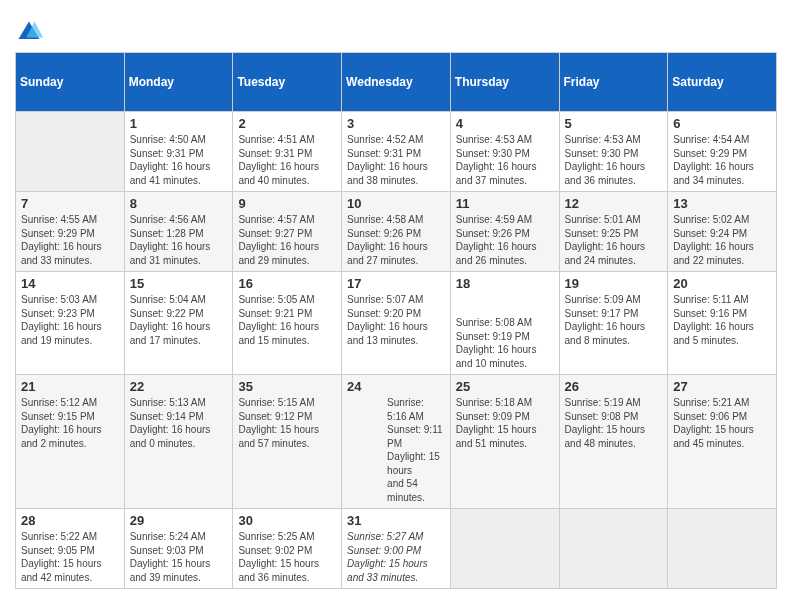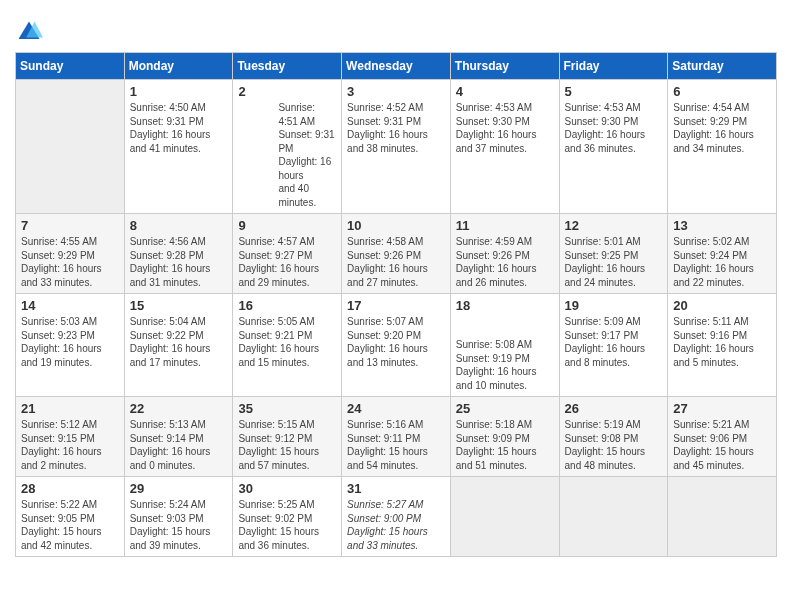"Sunday" thead tr th { padding: 6px 4px -> 22px 4px }
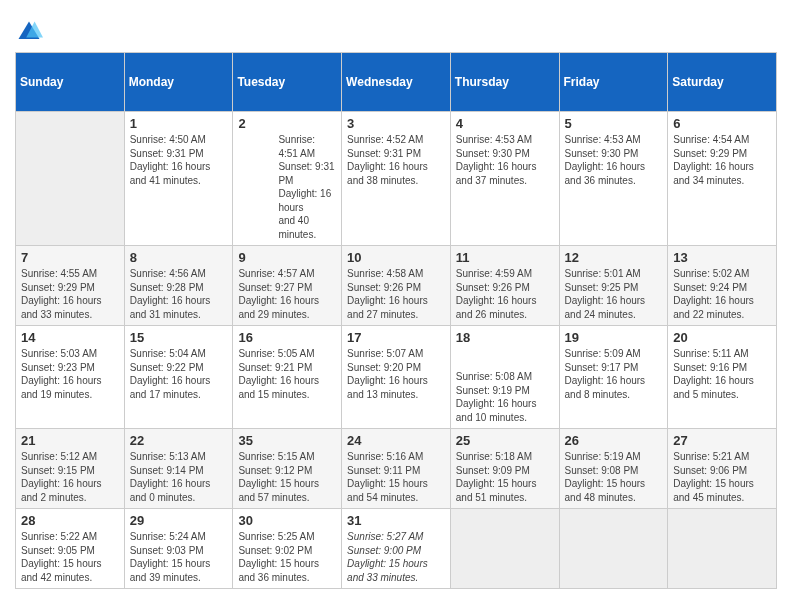"Sunrise: 4:51 AM" div.cell-text { margin-left: 40px -> none }
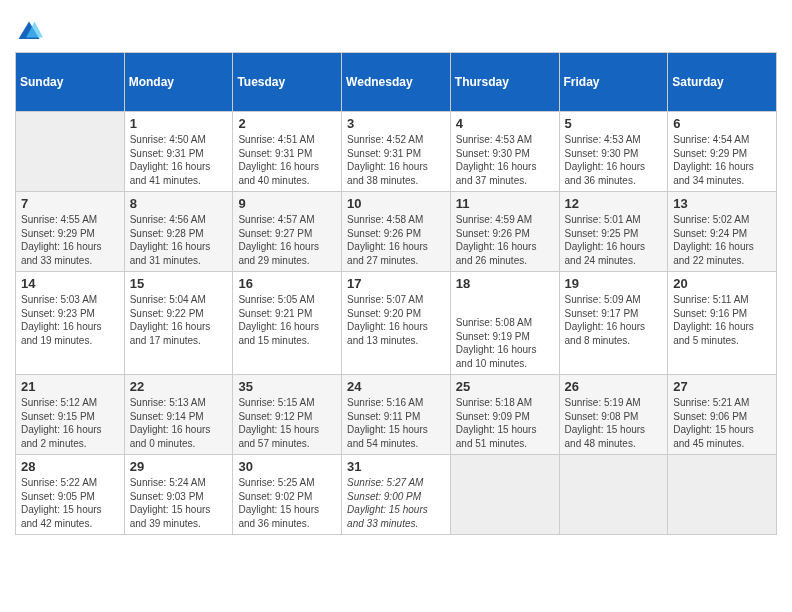"Sunrise: 4:56 AM" div.cell-text { text: 9:28 -> 1:28 }
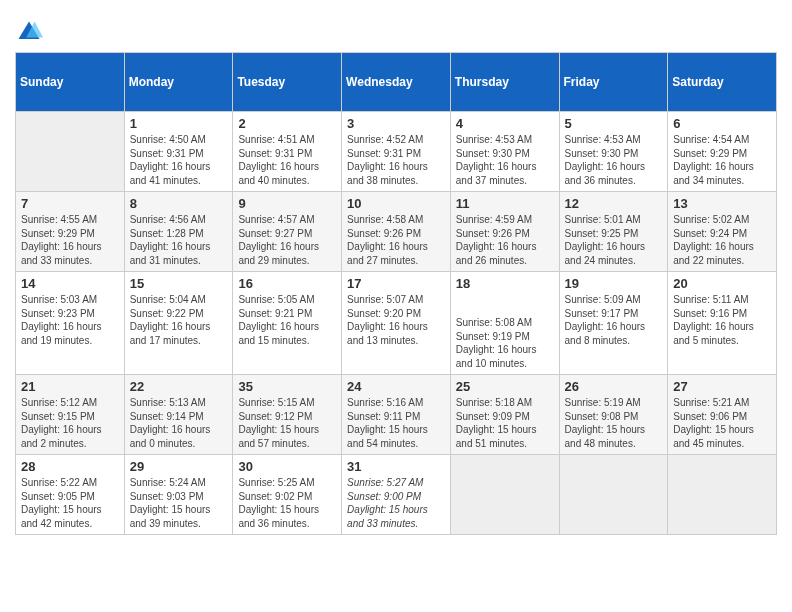"Sunrise: 5:16 AM" div.cell-text { margin-left: none -> 40px }
